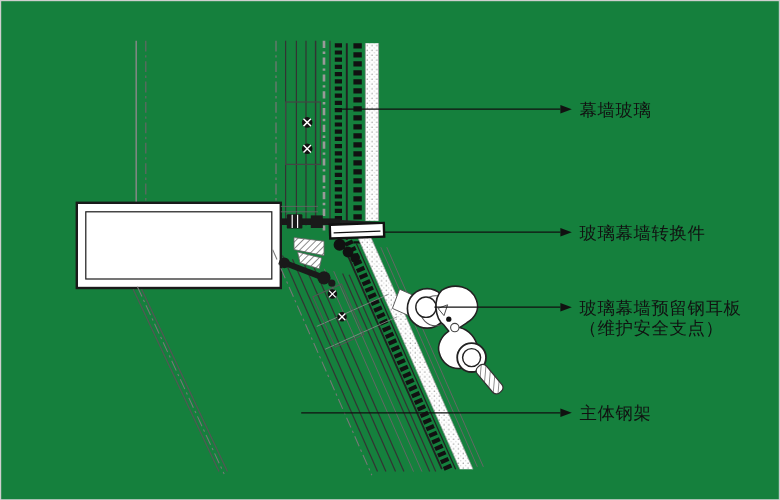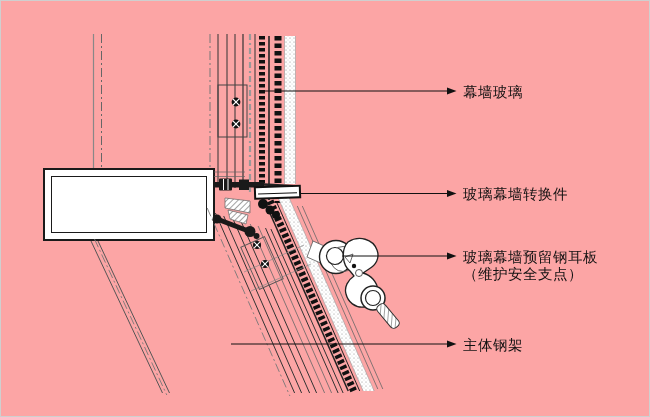"幕墙玻璃" .canvas { background: #fca5a5 -> #15803d; padding-left: none -> 20px }
